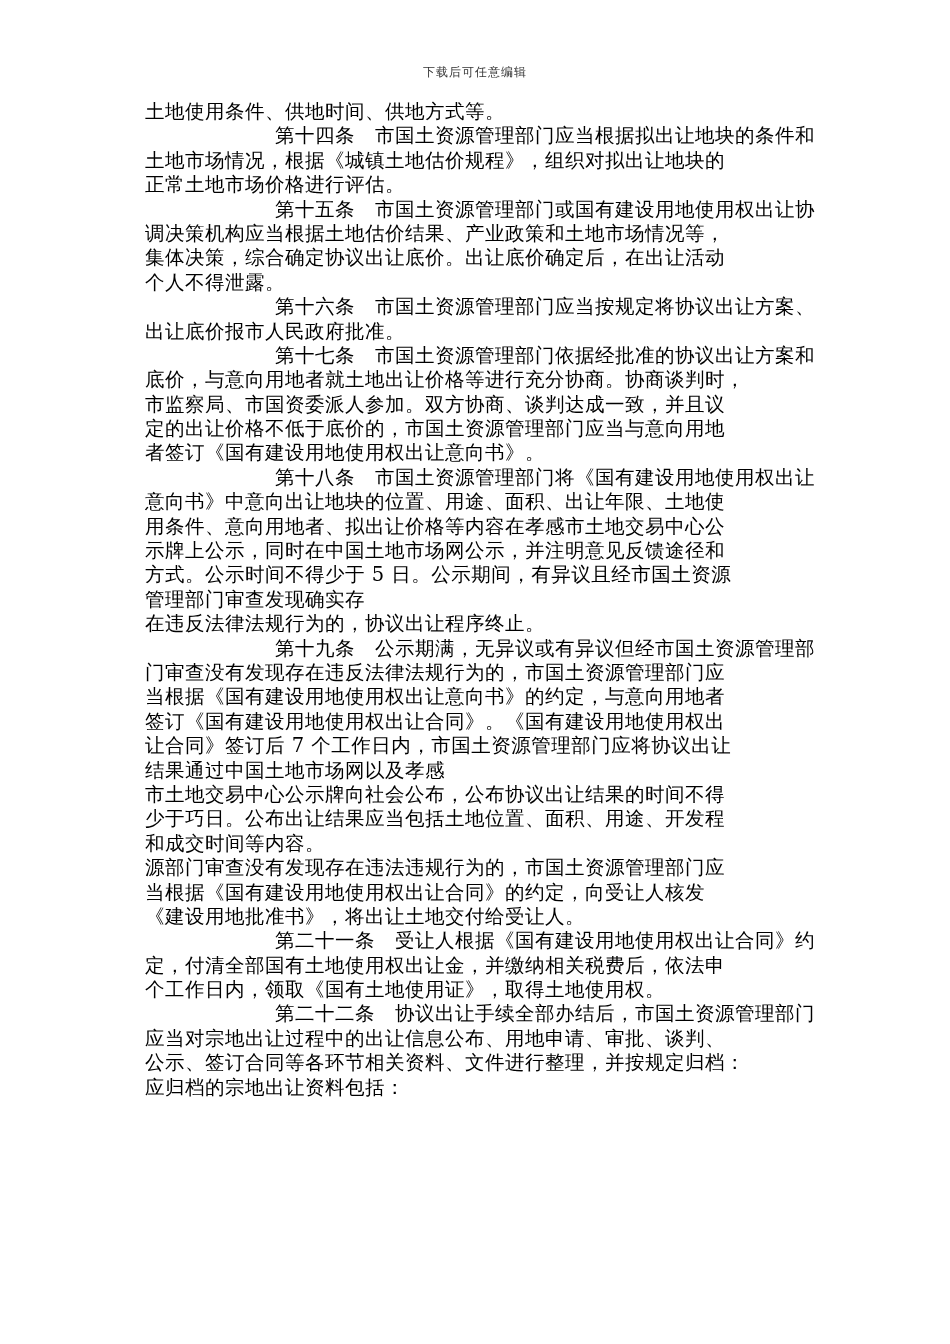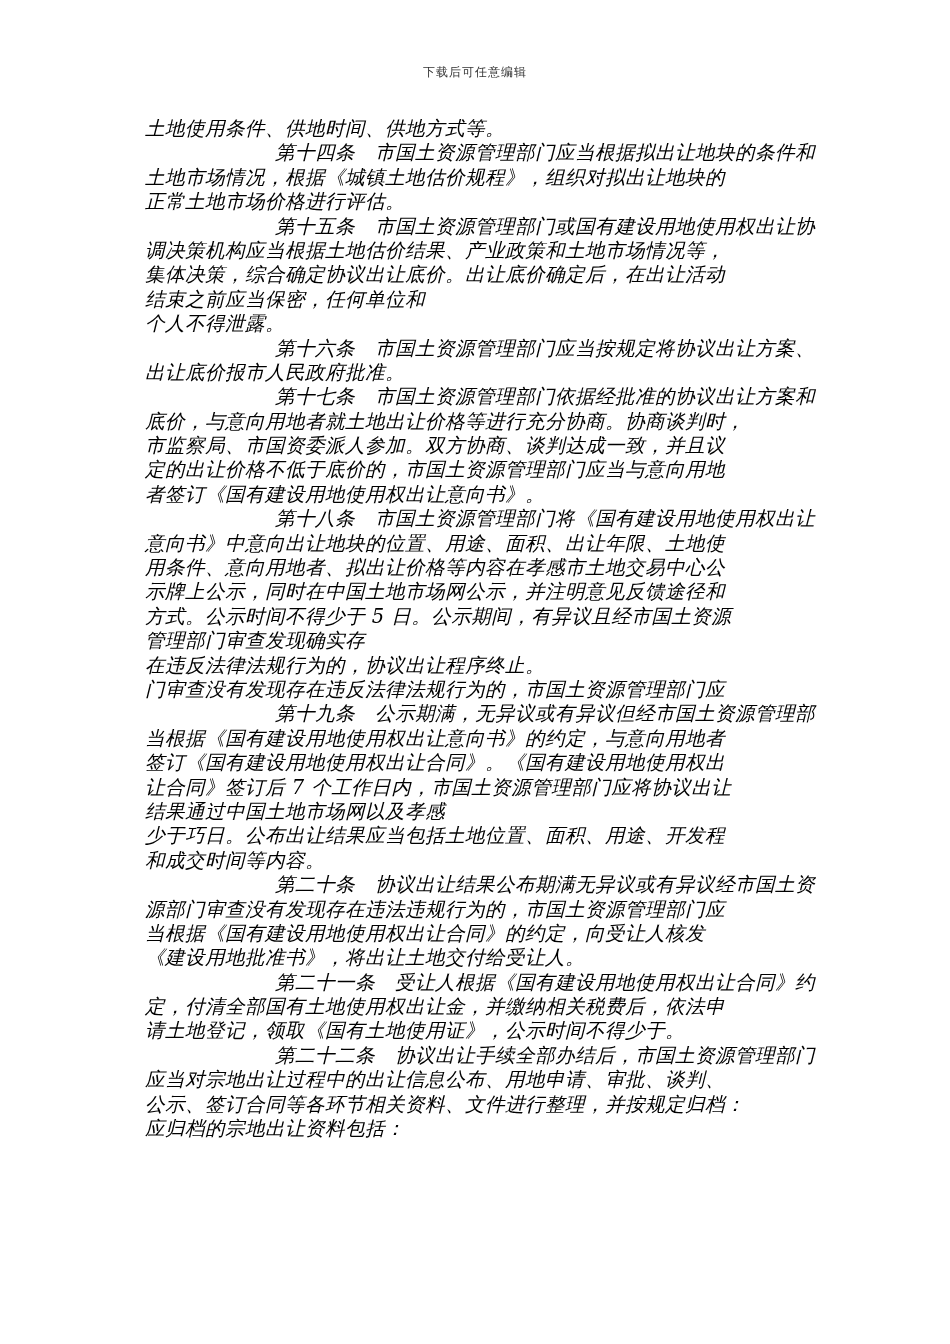"土地使用条件、供地时间、供地方式等。" .content { font-style: italic -> none; top: 117px -> 100px }
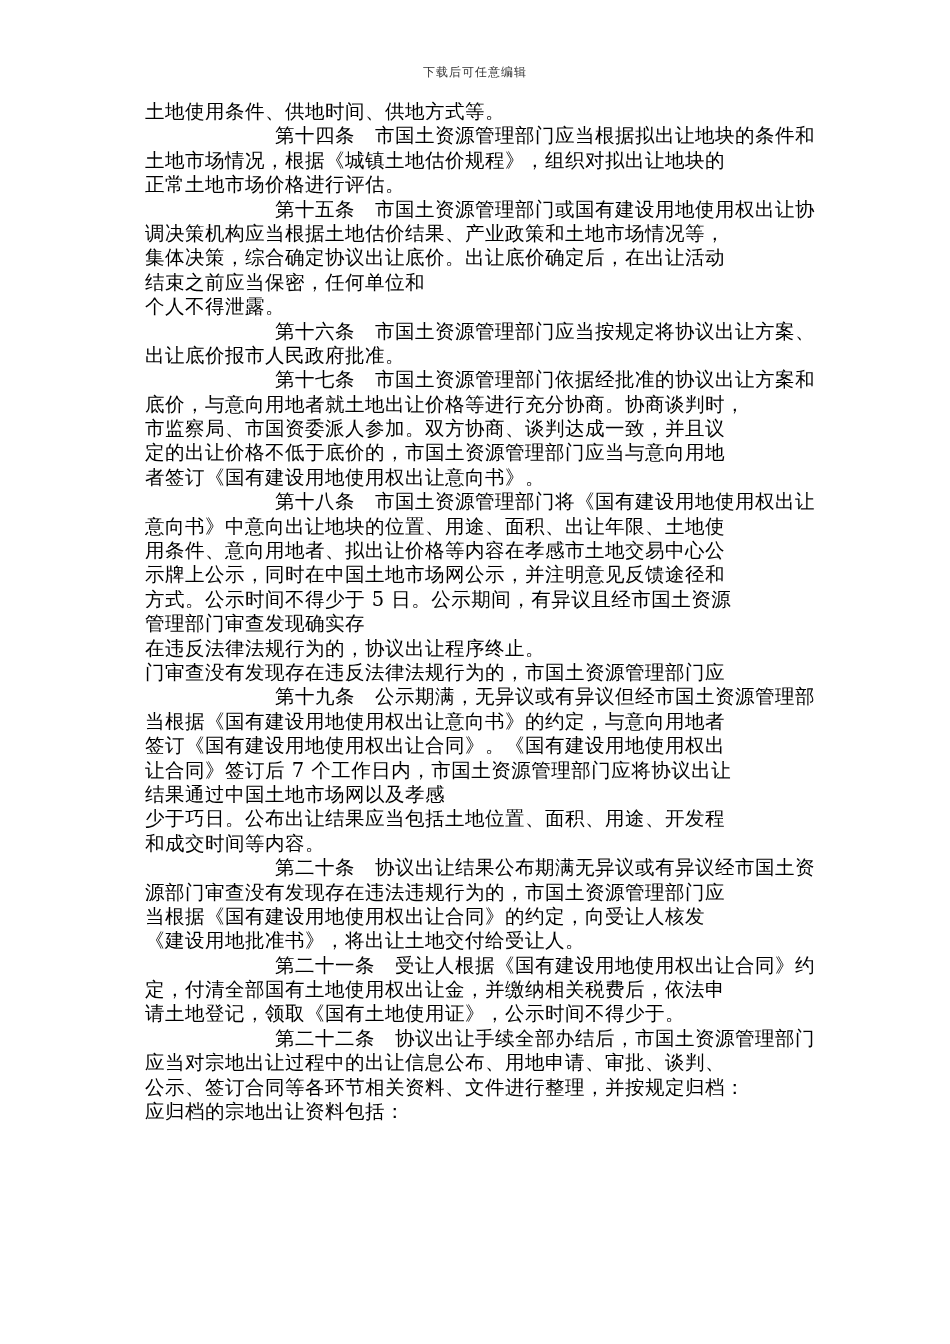"结束之前应当保密，任何单位和" div.line { html: <div>结束之前应当保密，任何单位和</div> -> none }
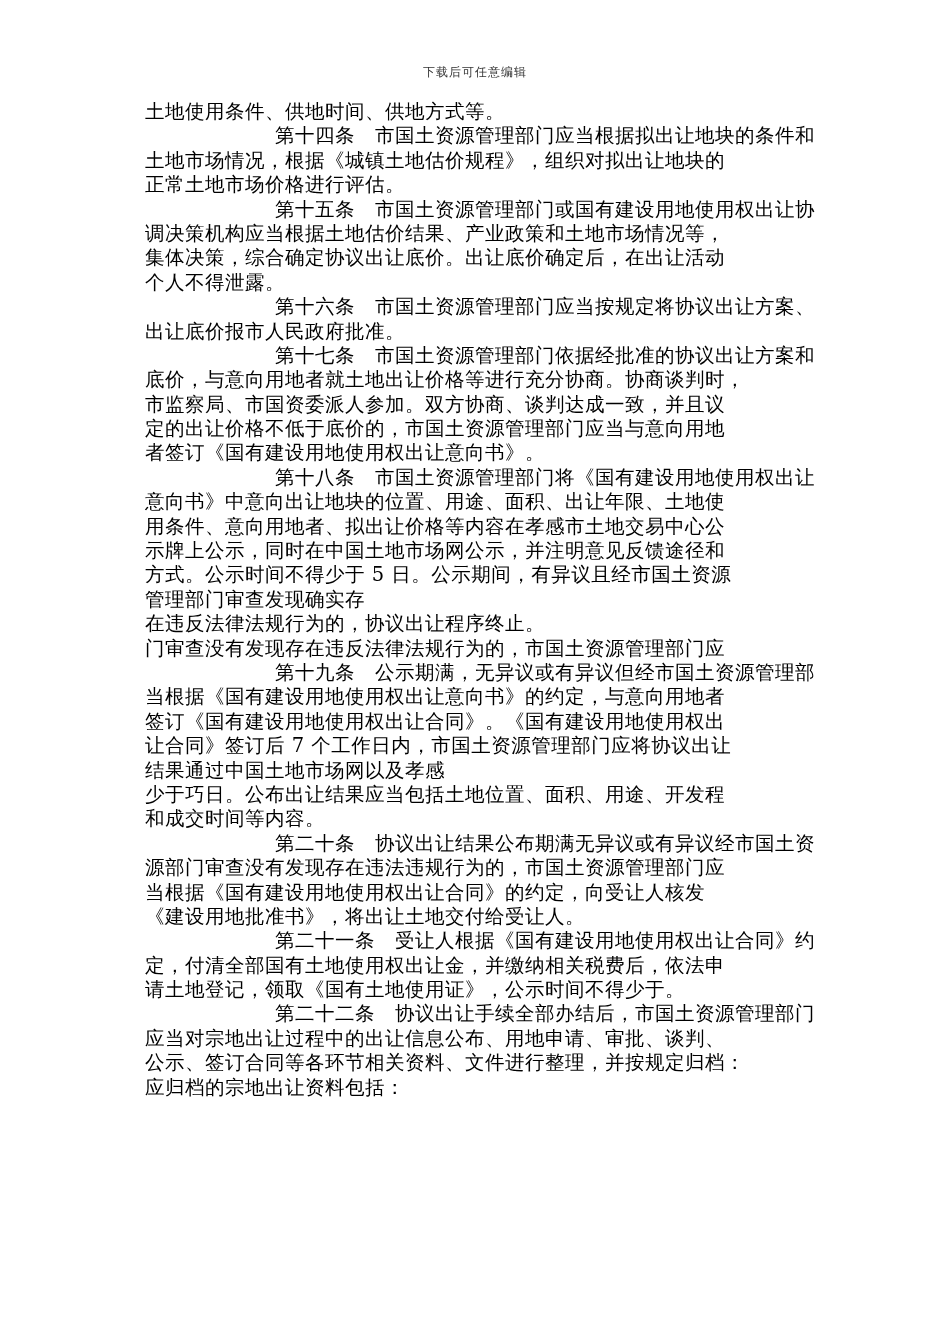"门审查没有发现存在违反法律法规行为的，市国土资源管理部门应" div.line { order: before "第十九条 公示期满，无异议或有异议但经市国土资源管理部" -> after "第十九条 公示期满，无异议或有异议但经市国土资源管理部" }
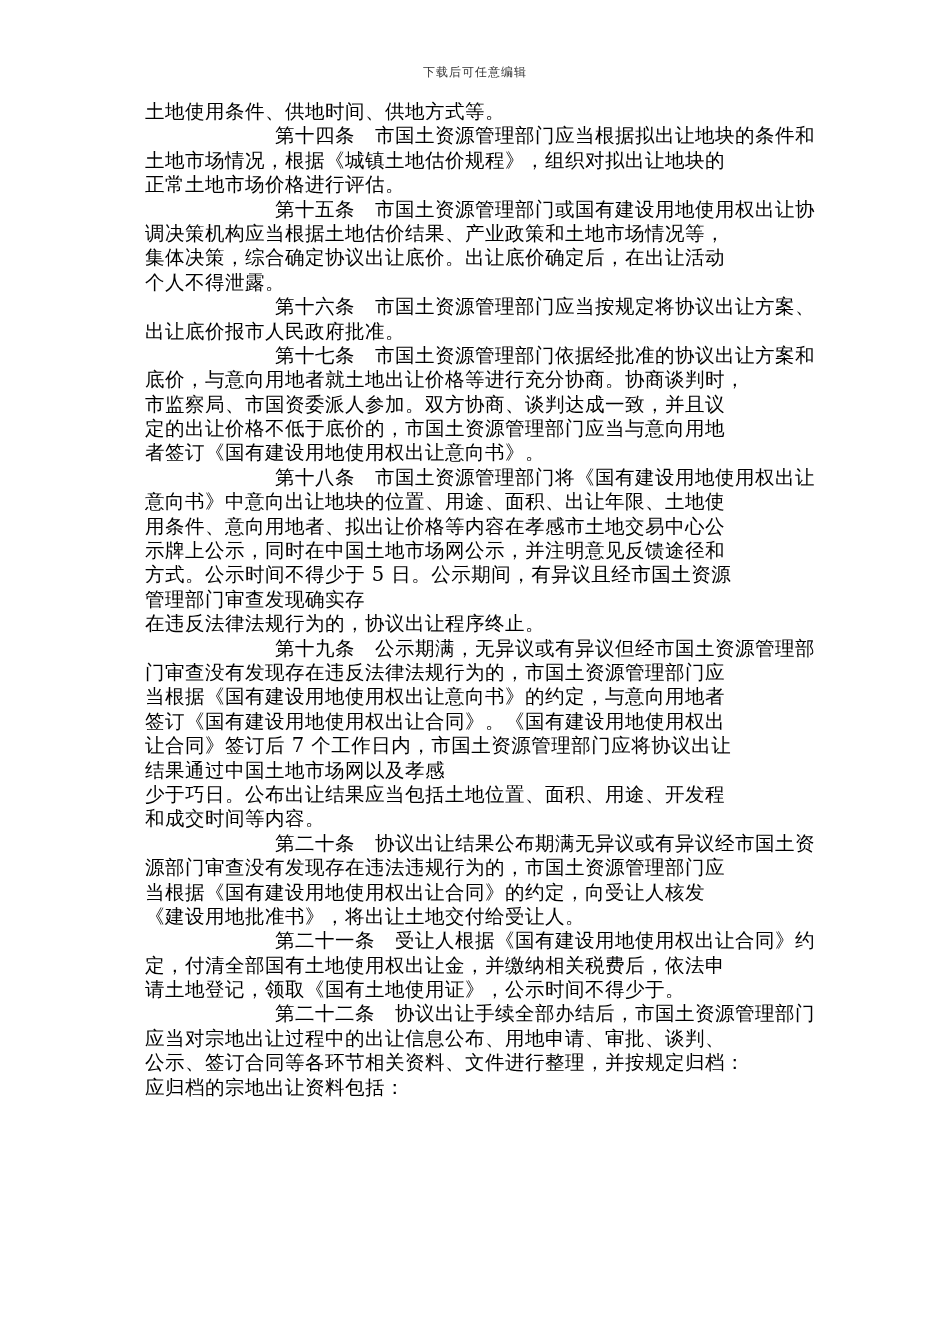"市土地交易中心公示牌向社会公布，公布协议出让结果的时间不得" div.line { html: none -> <div>市土地交易中心公示牌向社会公布，公布协议出让结果的时间不得</div> }
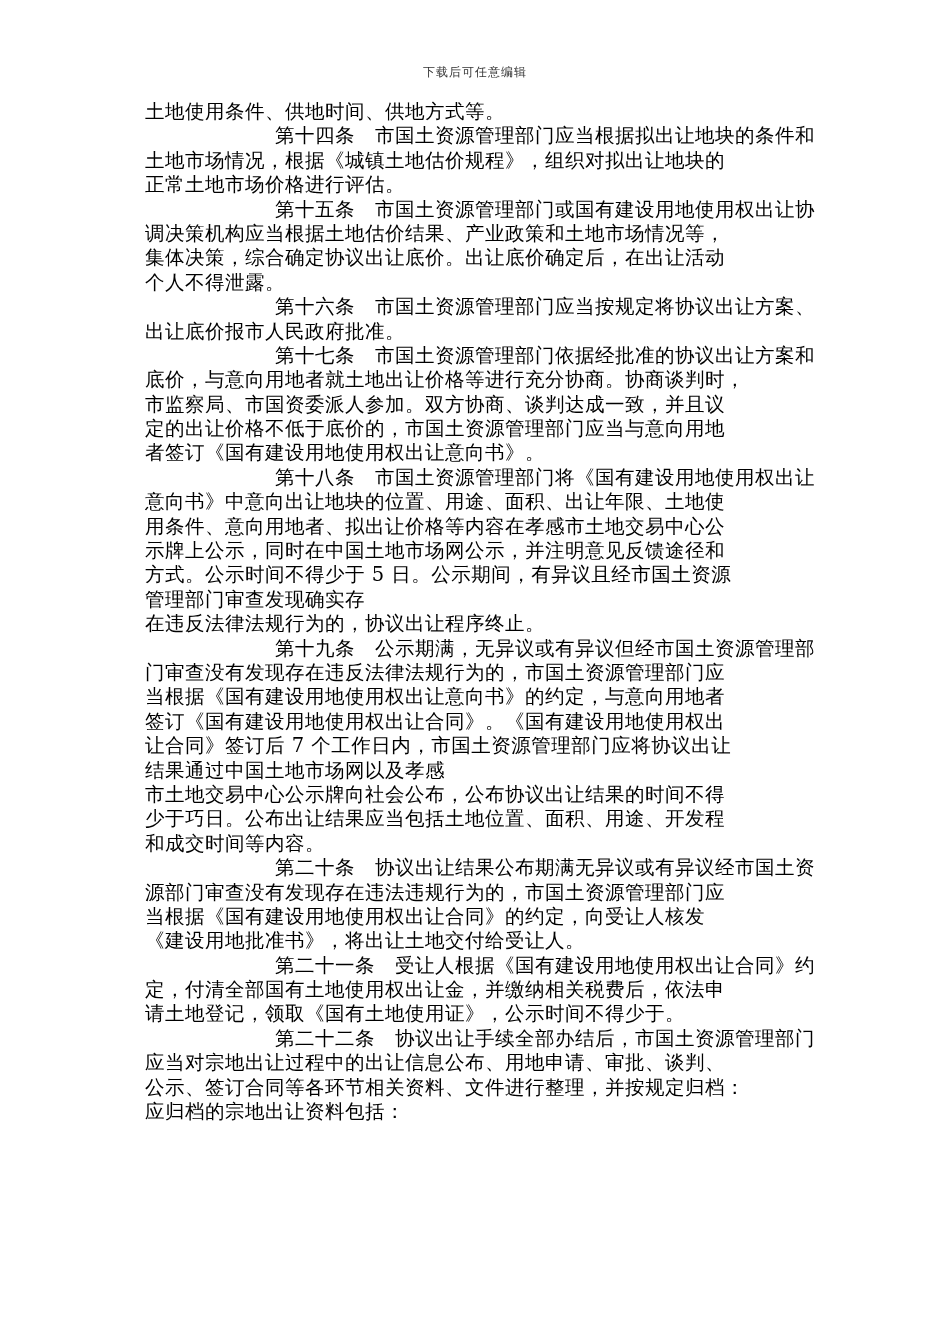"第二十条 协议出让结果公布期满无异议或有异议经市国土资" div.line { html: <div>第二十条 协议出让结果公布期满无异议或有异议经市国土资</div> -> none }
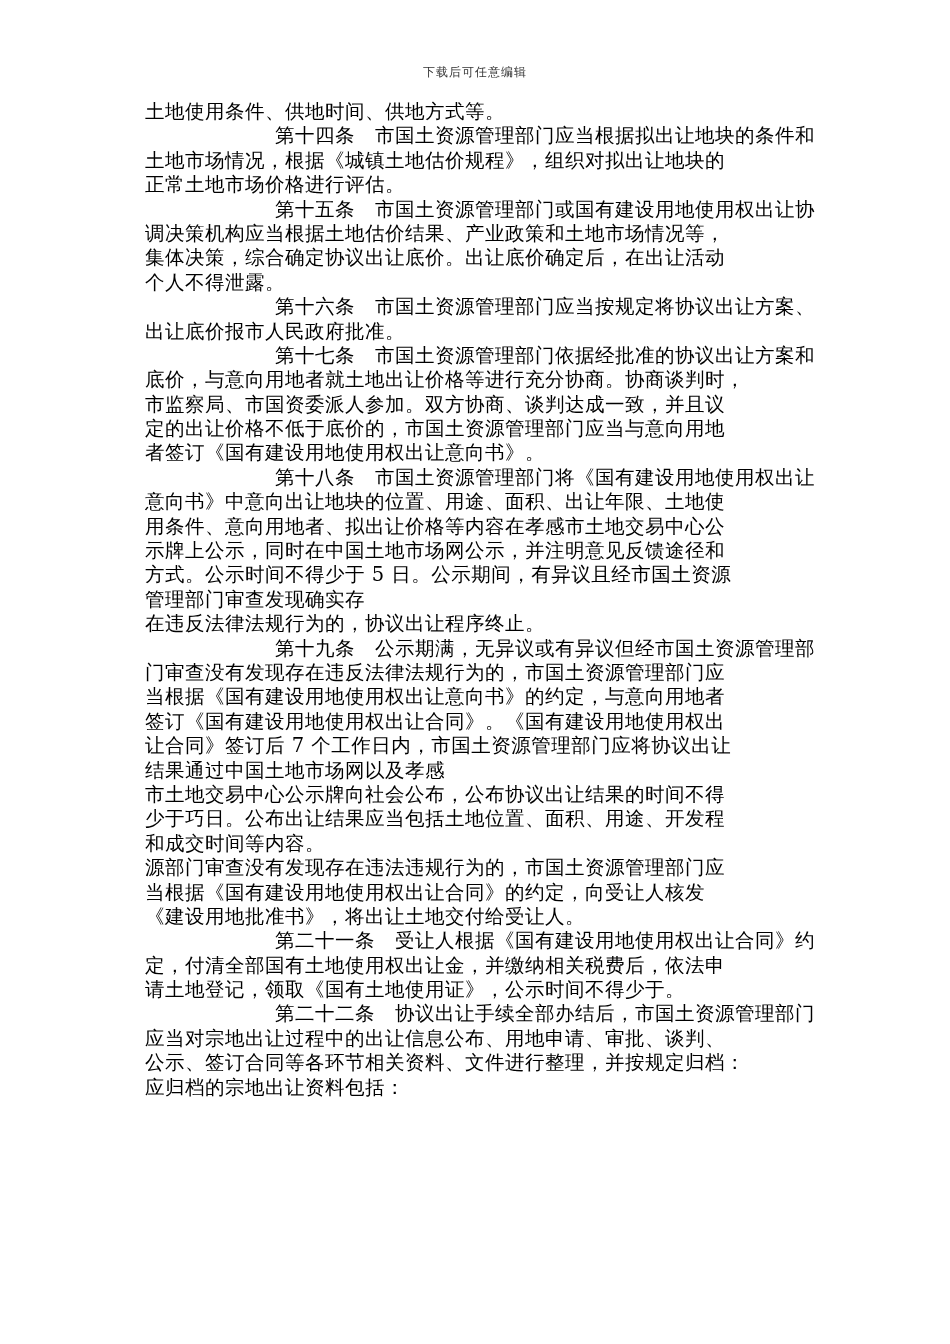"请土地登记，领取《国有土地使用证》，公示时间不得少于。" div.line { text: 请土地登记，领取《国有土地使用证》，公示时间不得少于 -> 个工作日内，领取《国有土地使用证》，取得土地使用权 }
